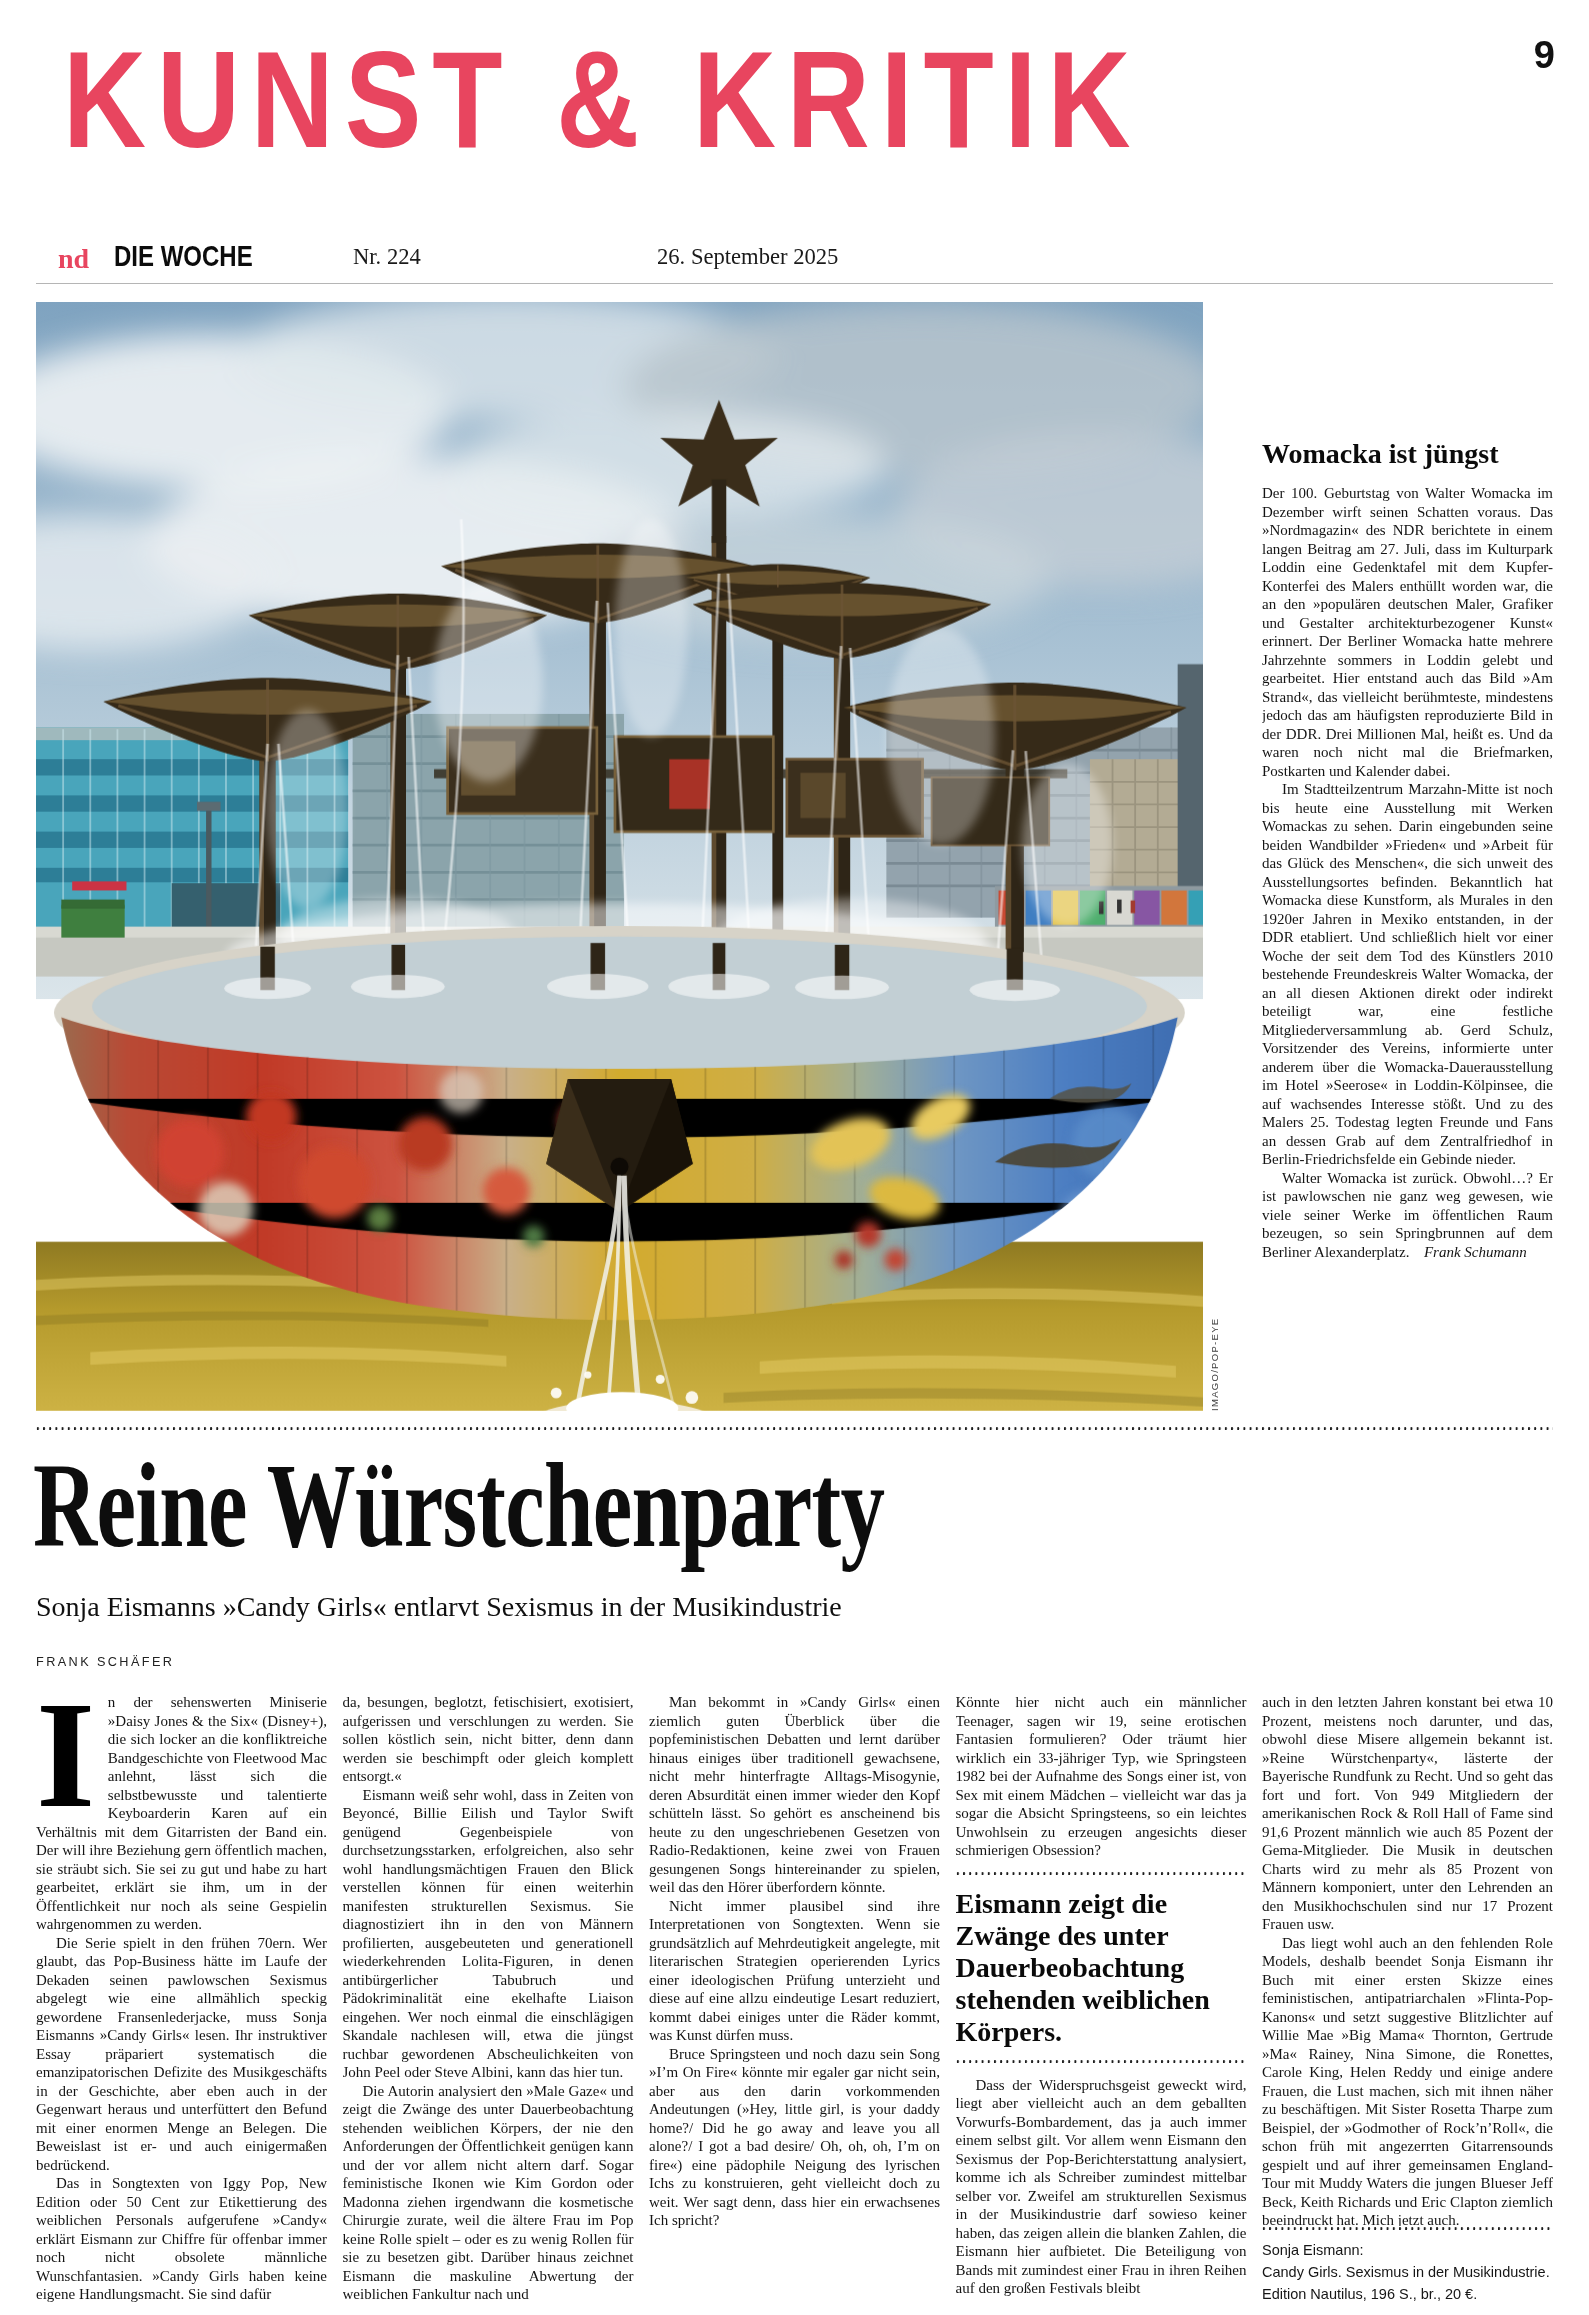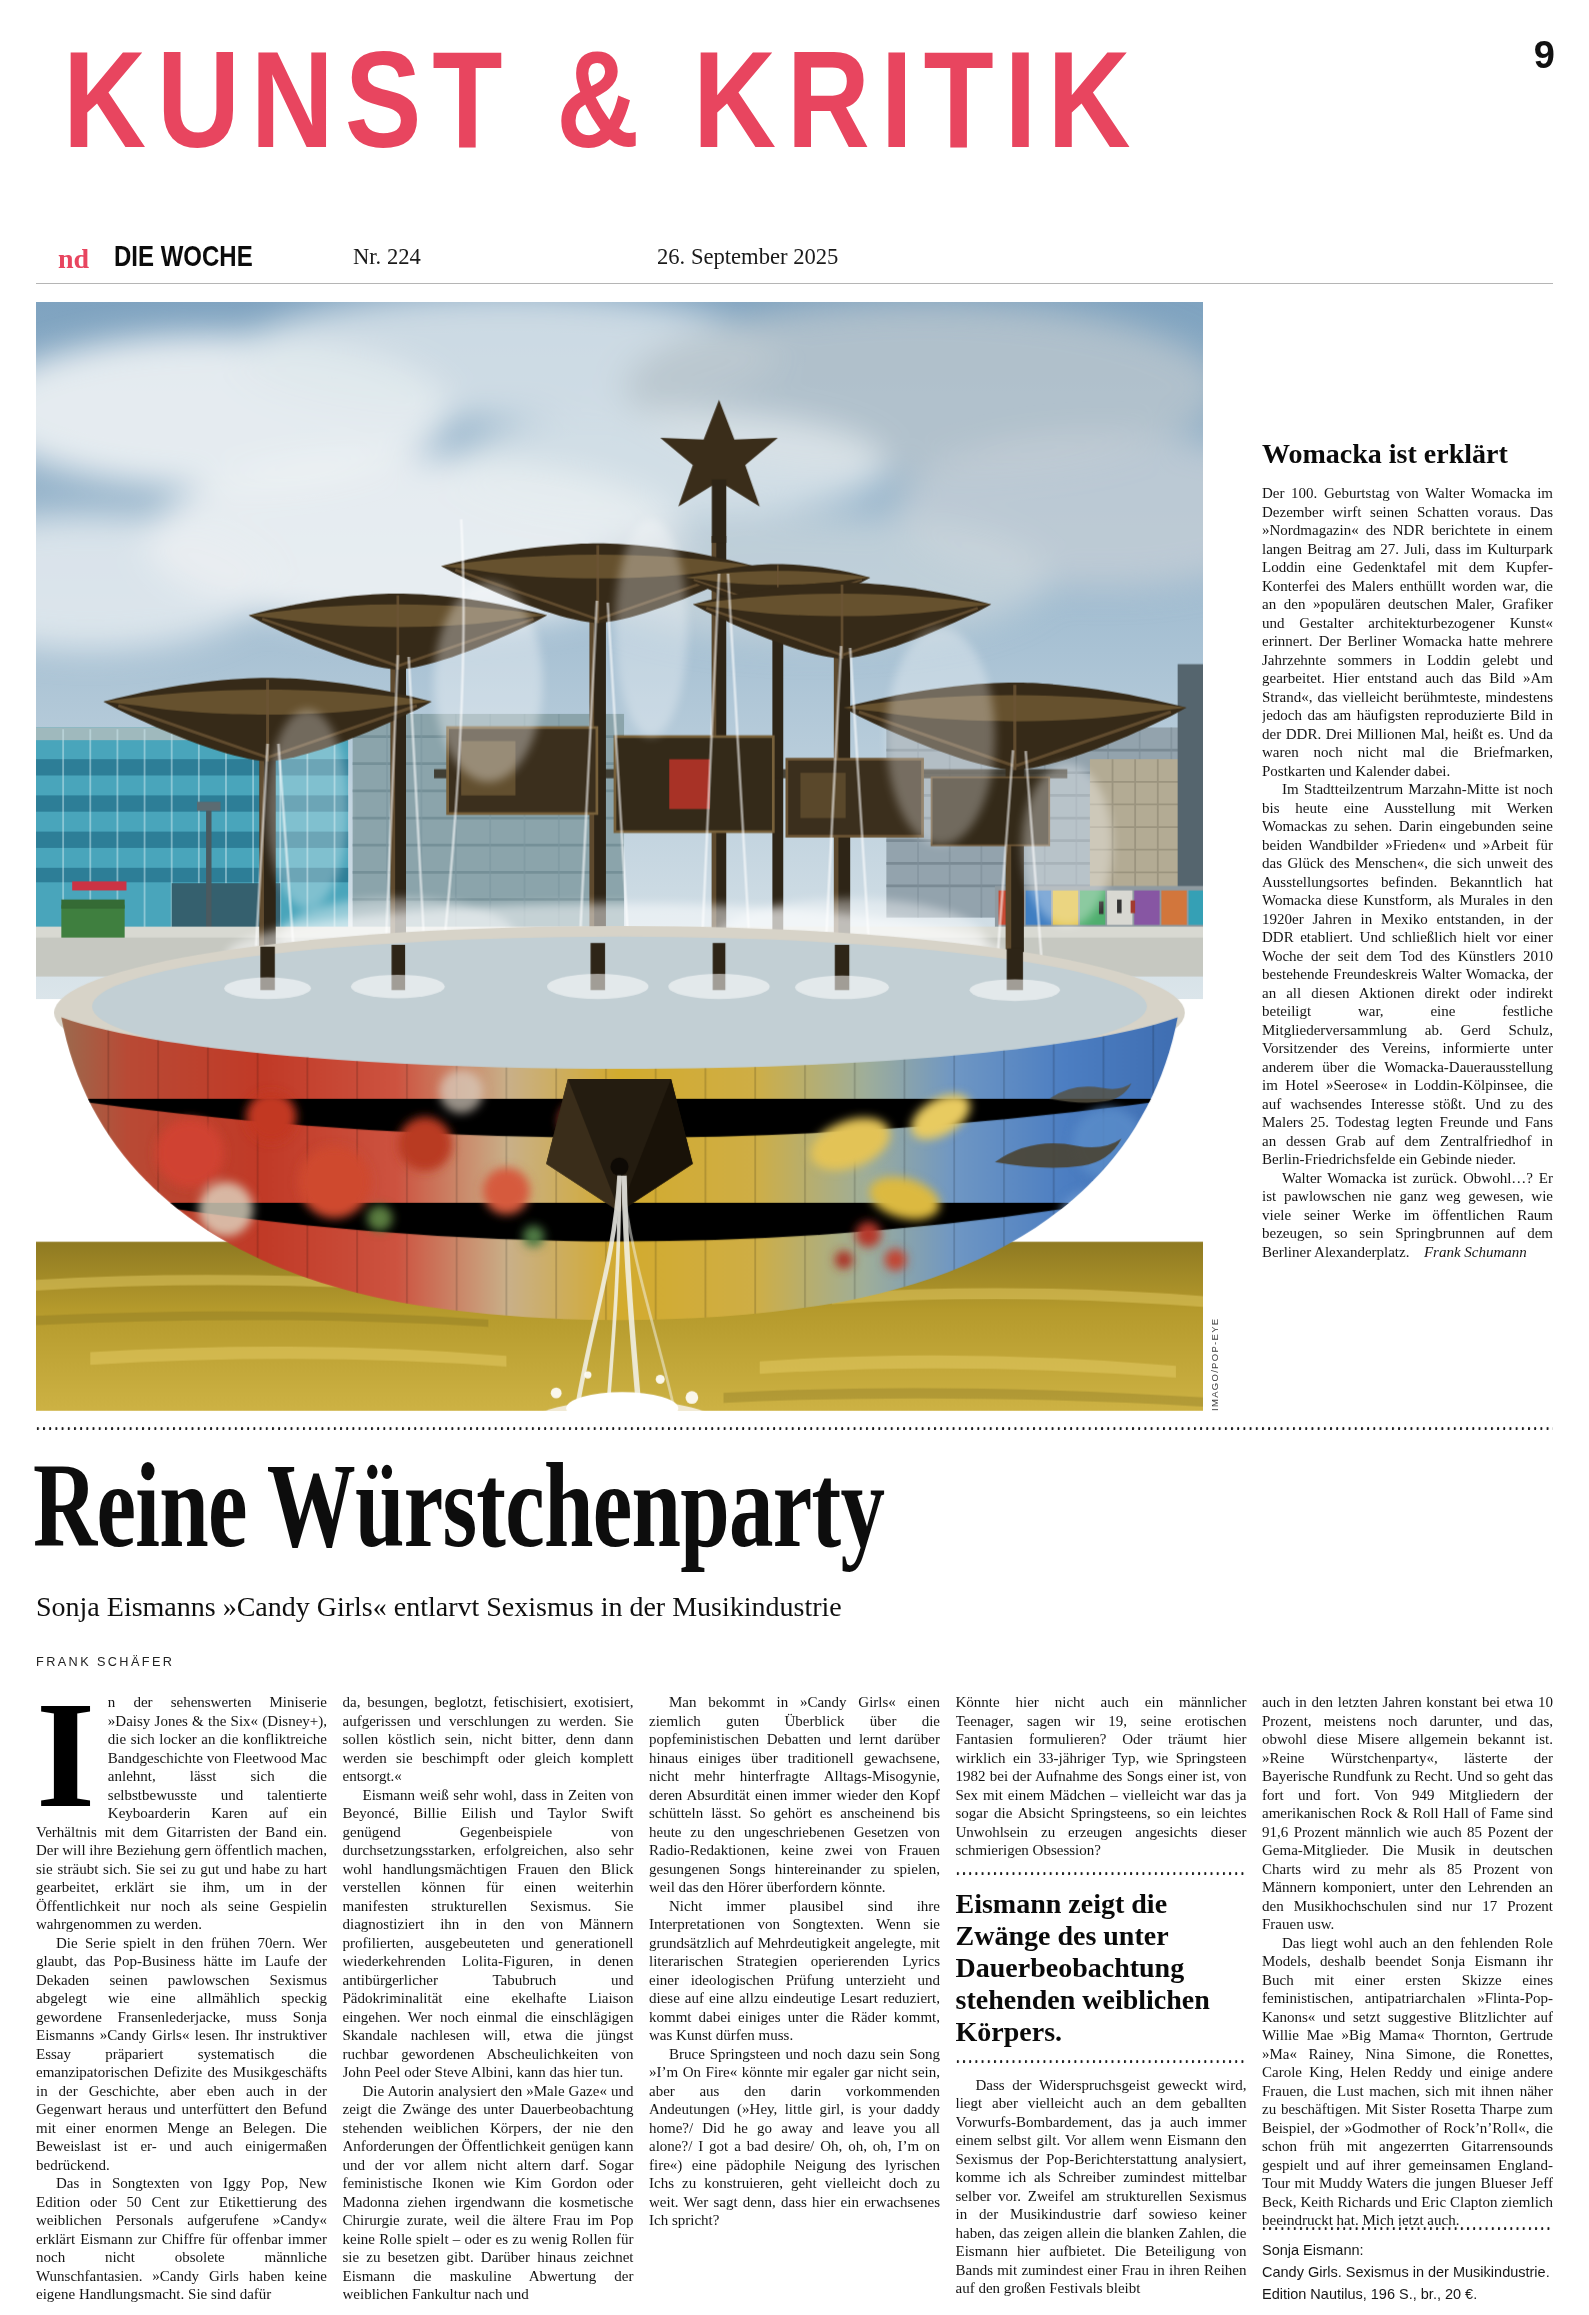"Womacka ist erklärt" h2 { text: erklärt -> jüngst }
